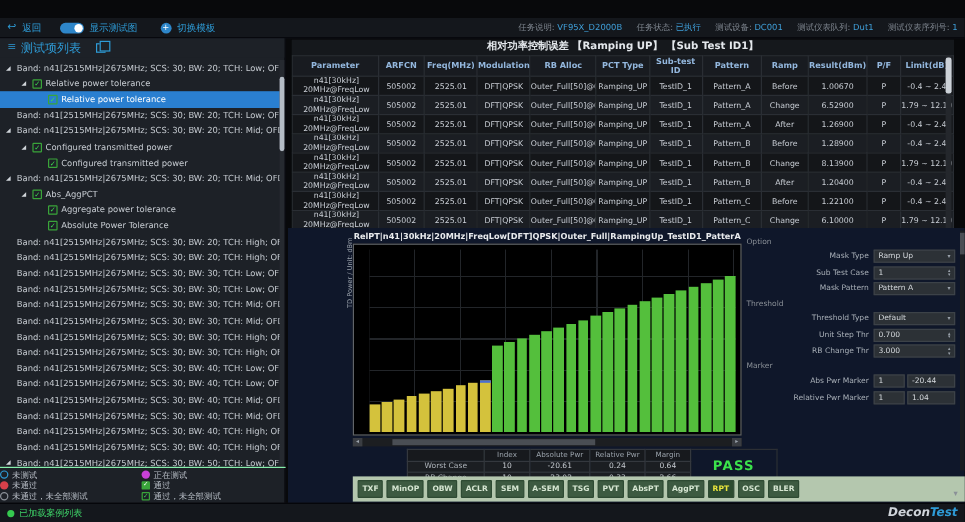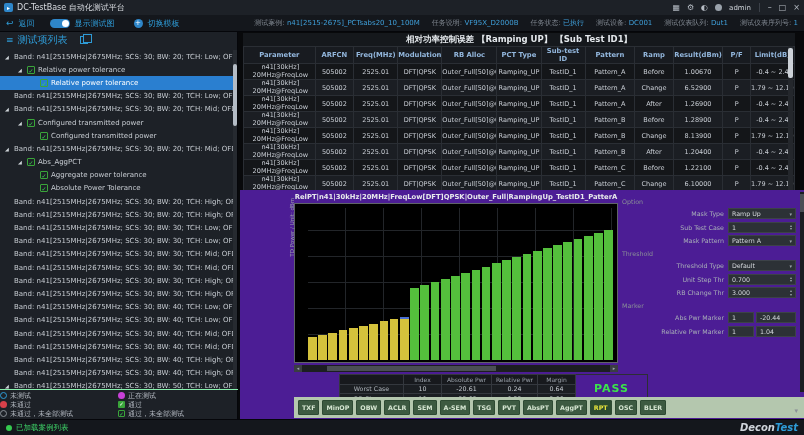"DC-TestBase 自动化测试平台" div.titlebar { html: <div> <div>▸</div> <div>DC-TestBase 自动化测试平台</div> <div> <span>▦</span> <span>⚙</span> <span>◐</span> <span></span> <span>admin</span> <span>|</span> <span>–</span> <span>□</span> <span>×</span> </div> </div> -> none }
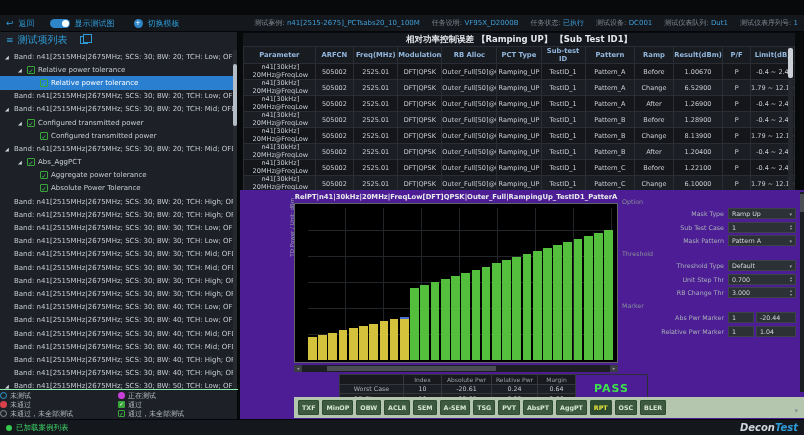"测试案例: n41[2515-2675]_PCTsabs20_10_100M" span.info-pair { html: <span><span>测试案例: </span><span>n41[2515-2675]_PCTsabs20_10_100M</span></span> -> none }
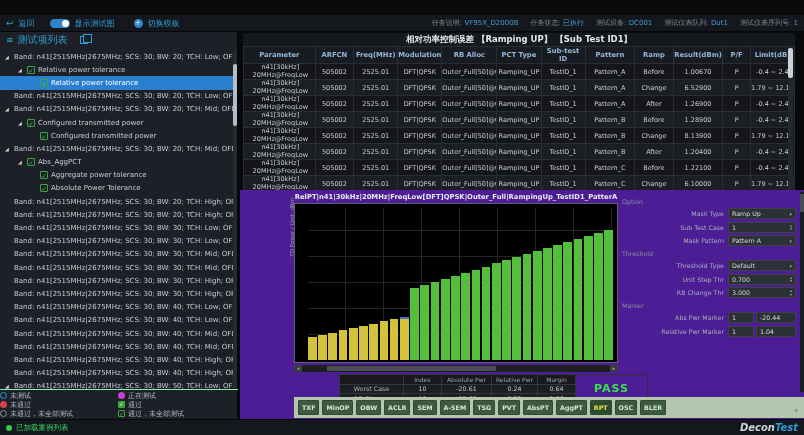"RelPT|n41|30kHz|20MHz|FreqLow[DFT]QPSK|O" .lower { background: #4c1d95 -> #0f172a }
